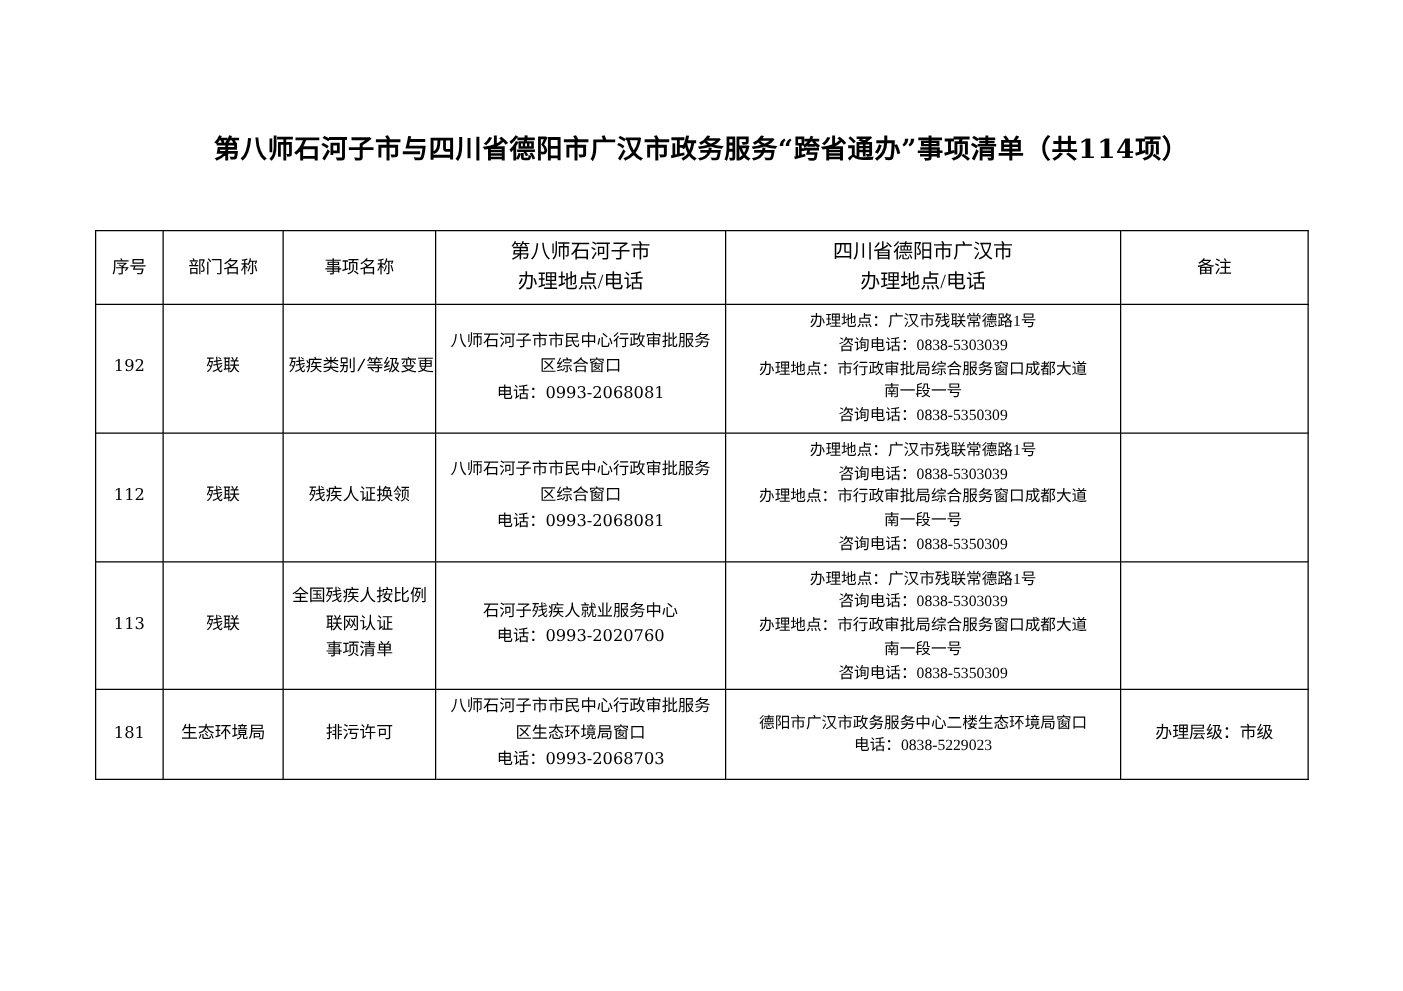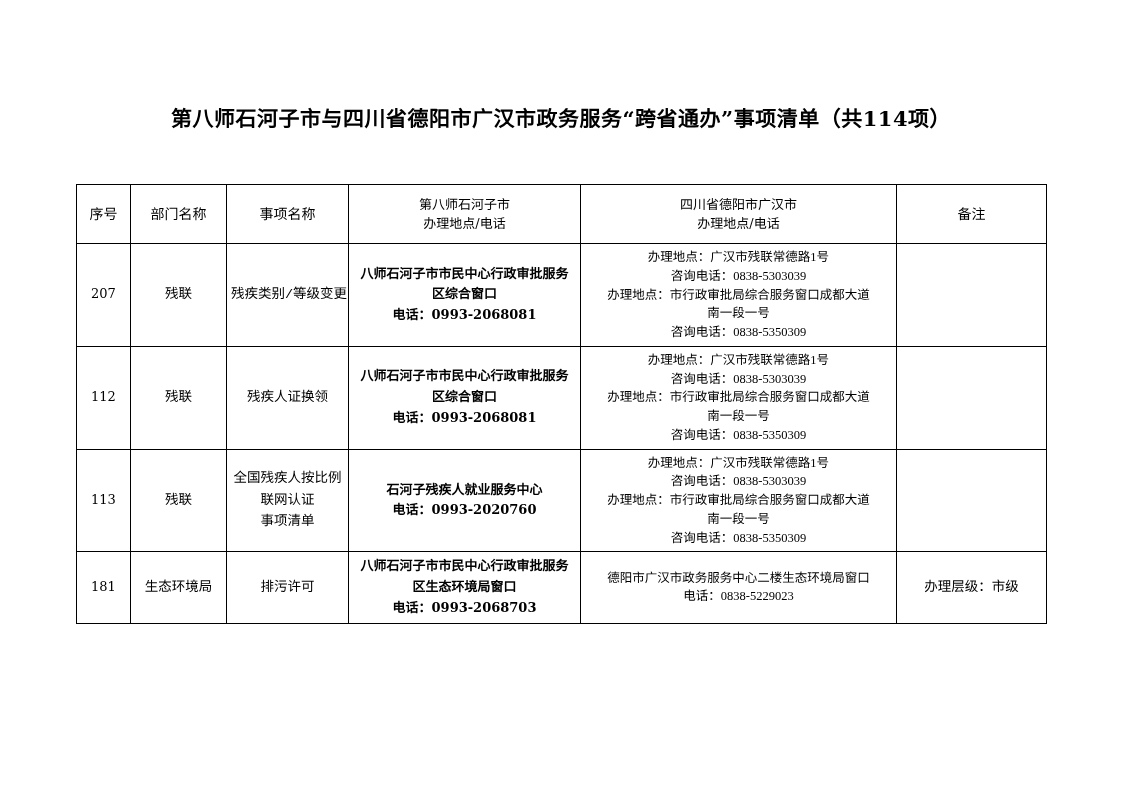"第八师石河子市" .hdr-two-lines .ln { font-family: none -> Liberation Serif, serif; font-size: 13px -> 16px }
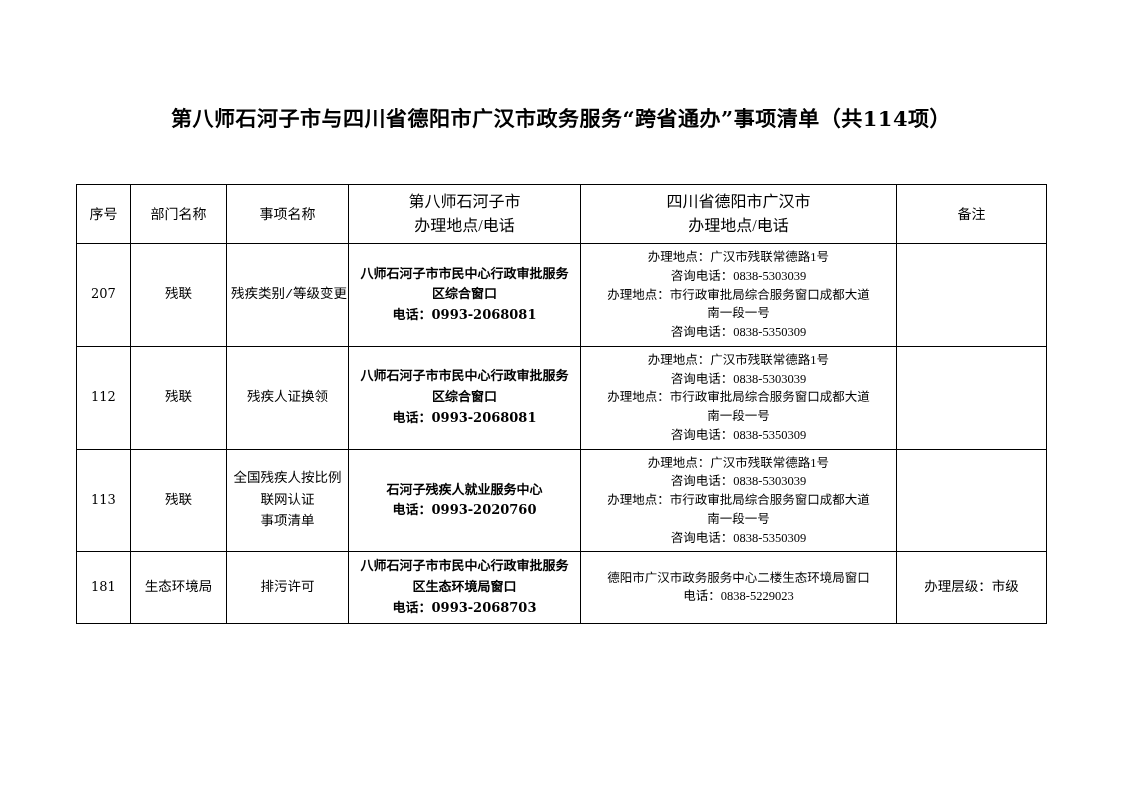"八师石河子市市民中心行政审批服务" .shz-cell .ln { font-weight: bold -> none }
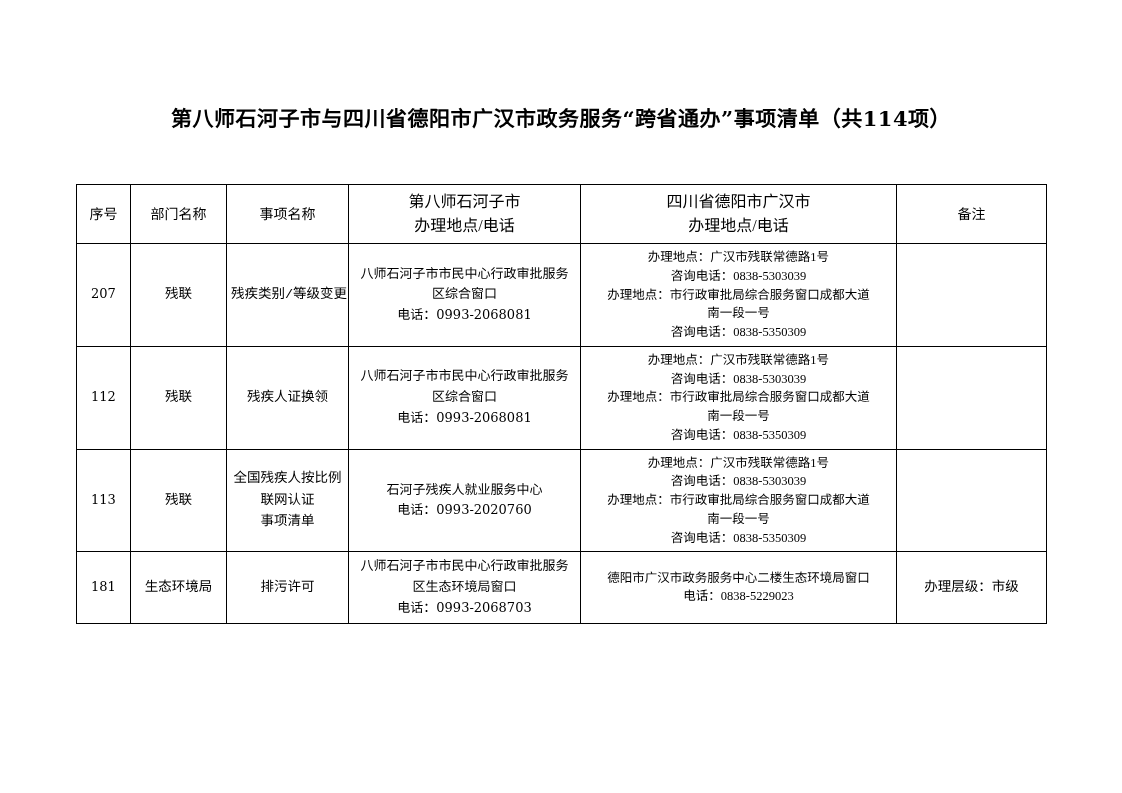"207" td.seq-cell { text: 207 -> 192 }
